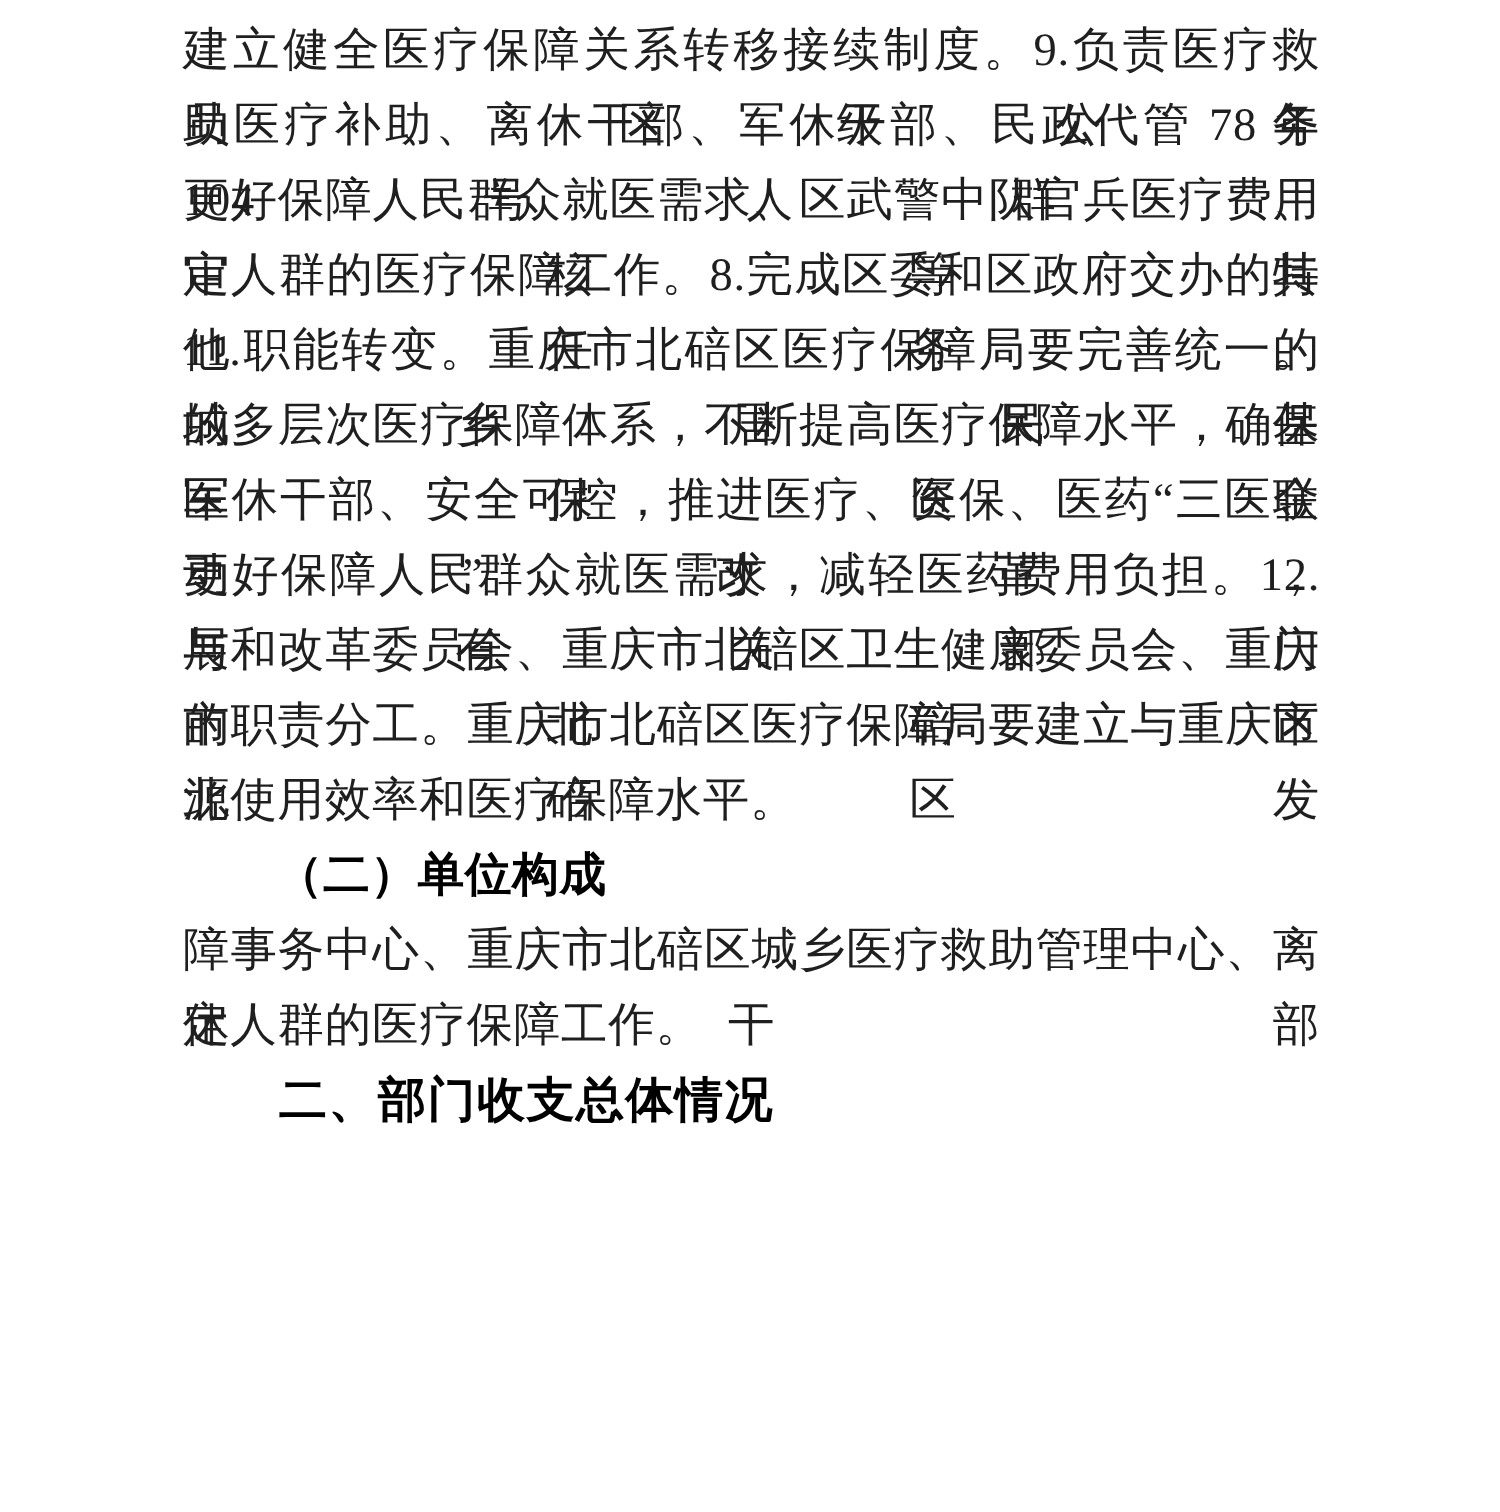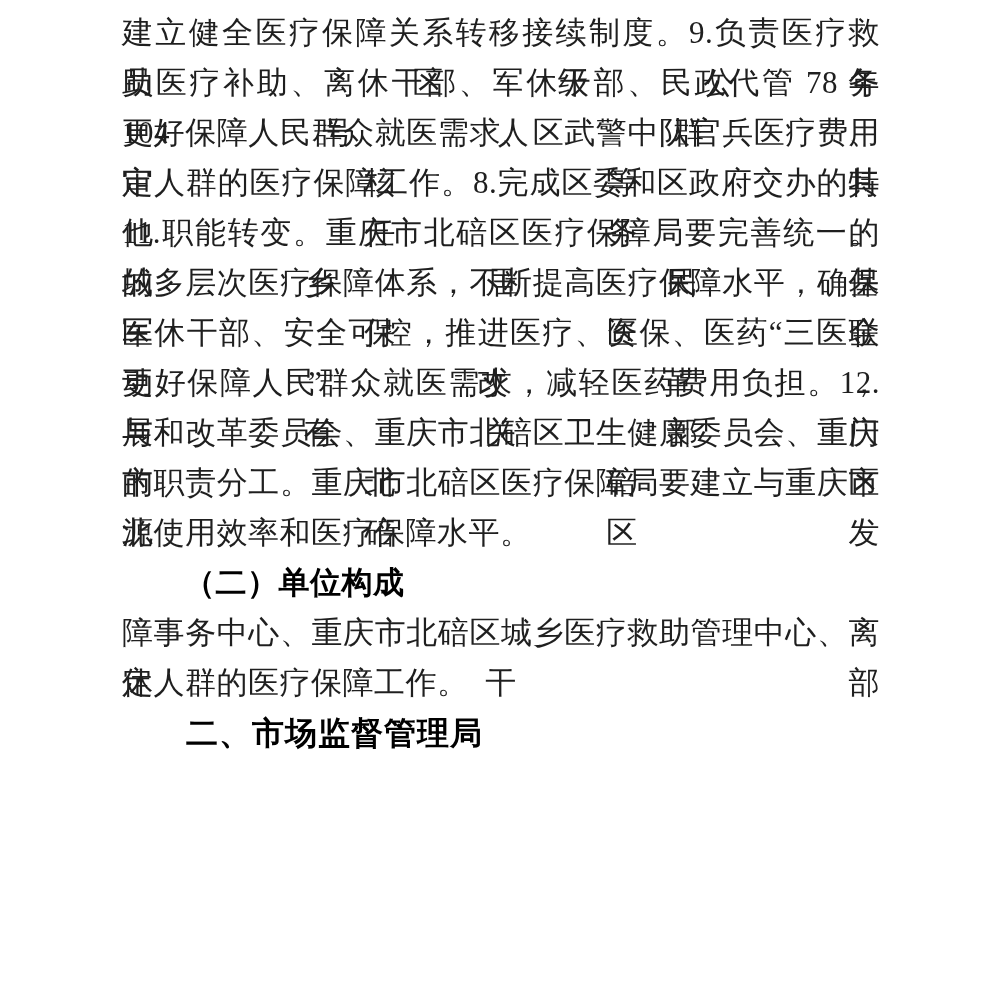"二、市场监督管理局" div.line { text: 市场监督管理局 -> 部门收支总体情况 }
